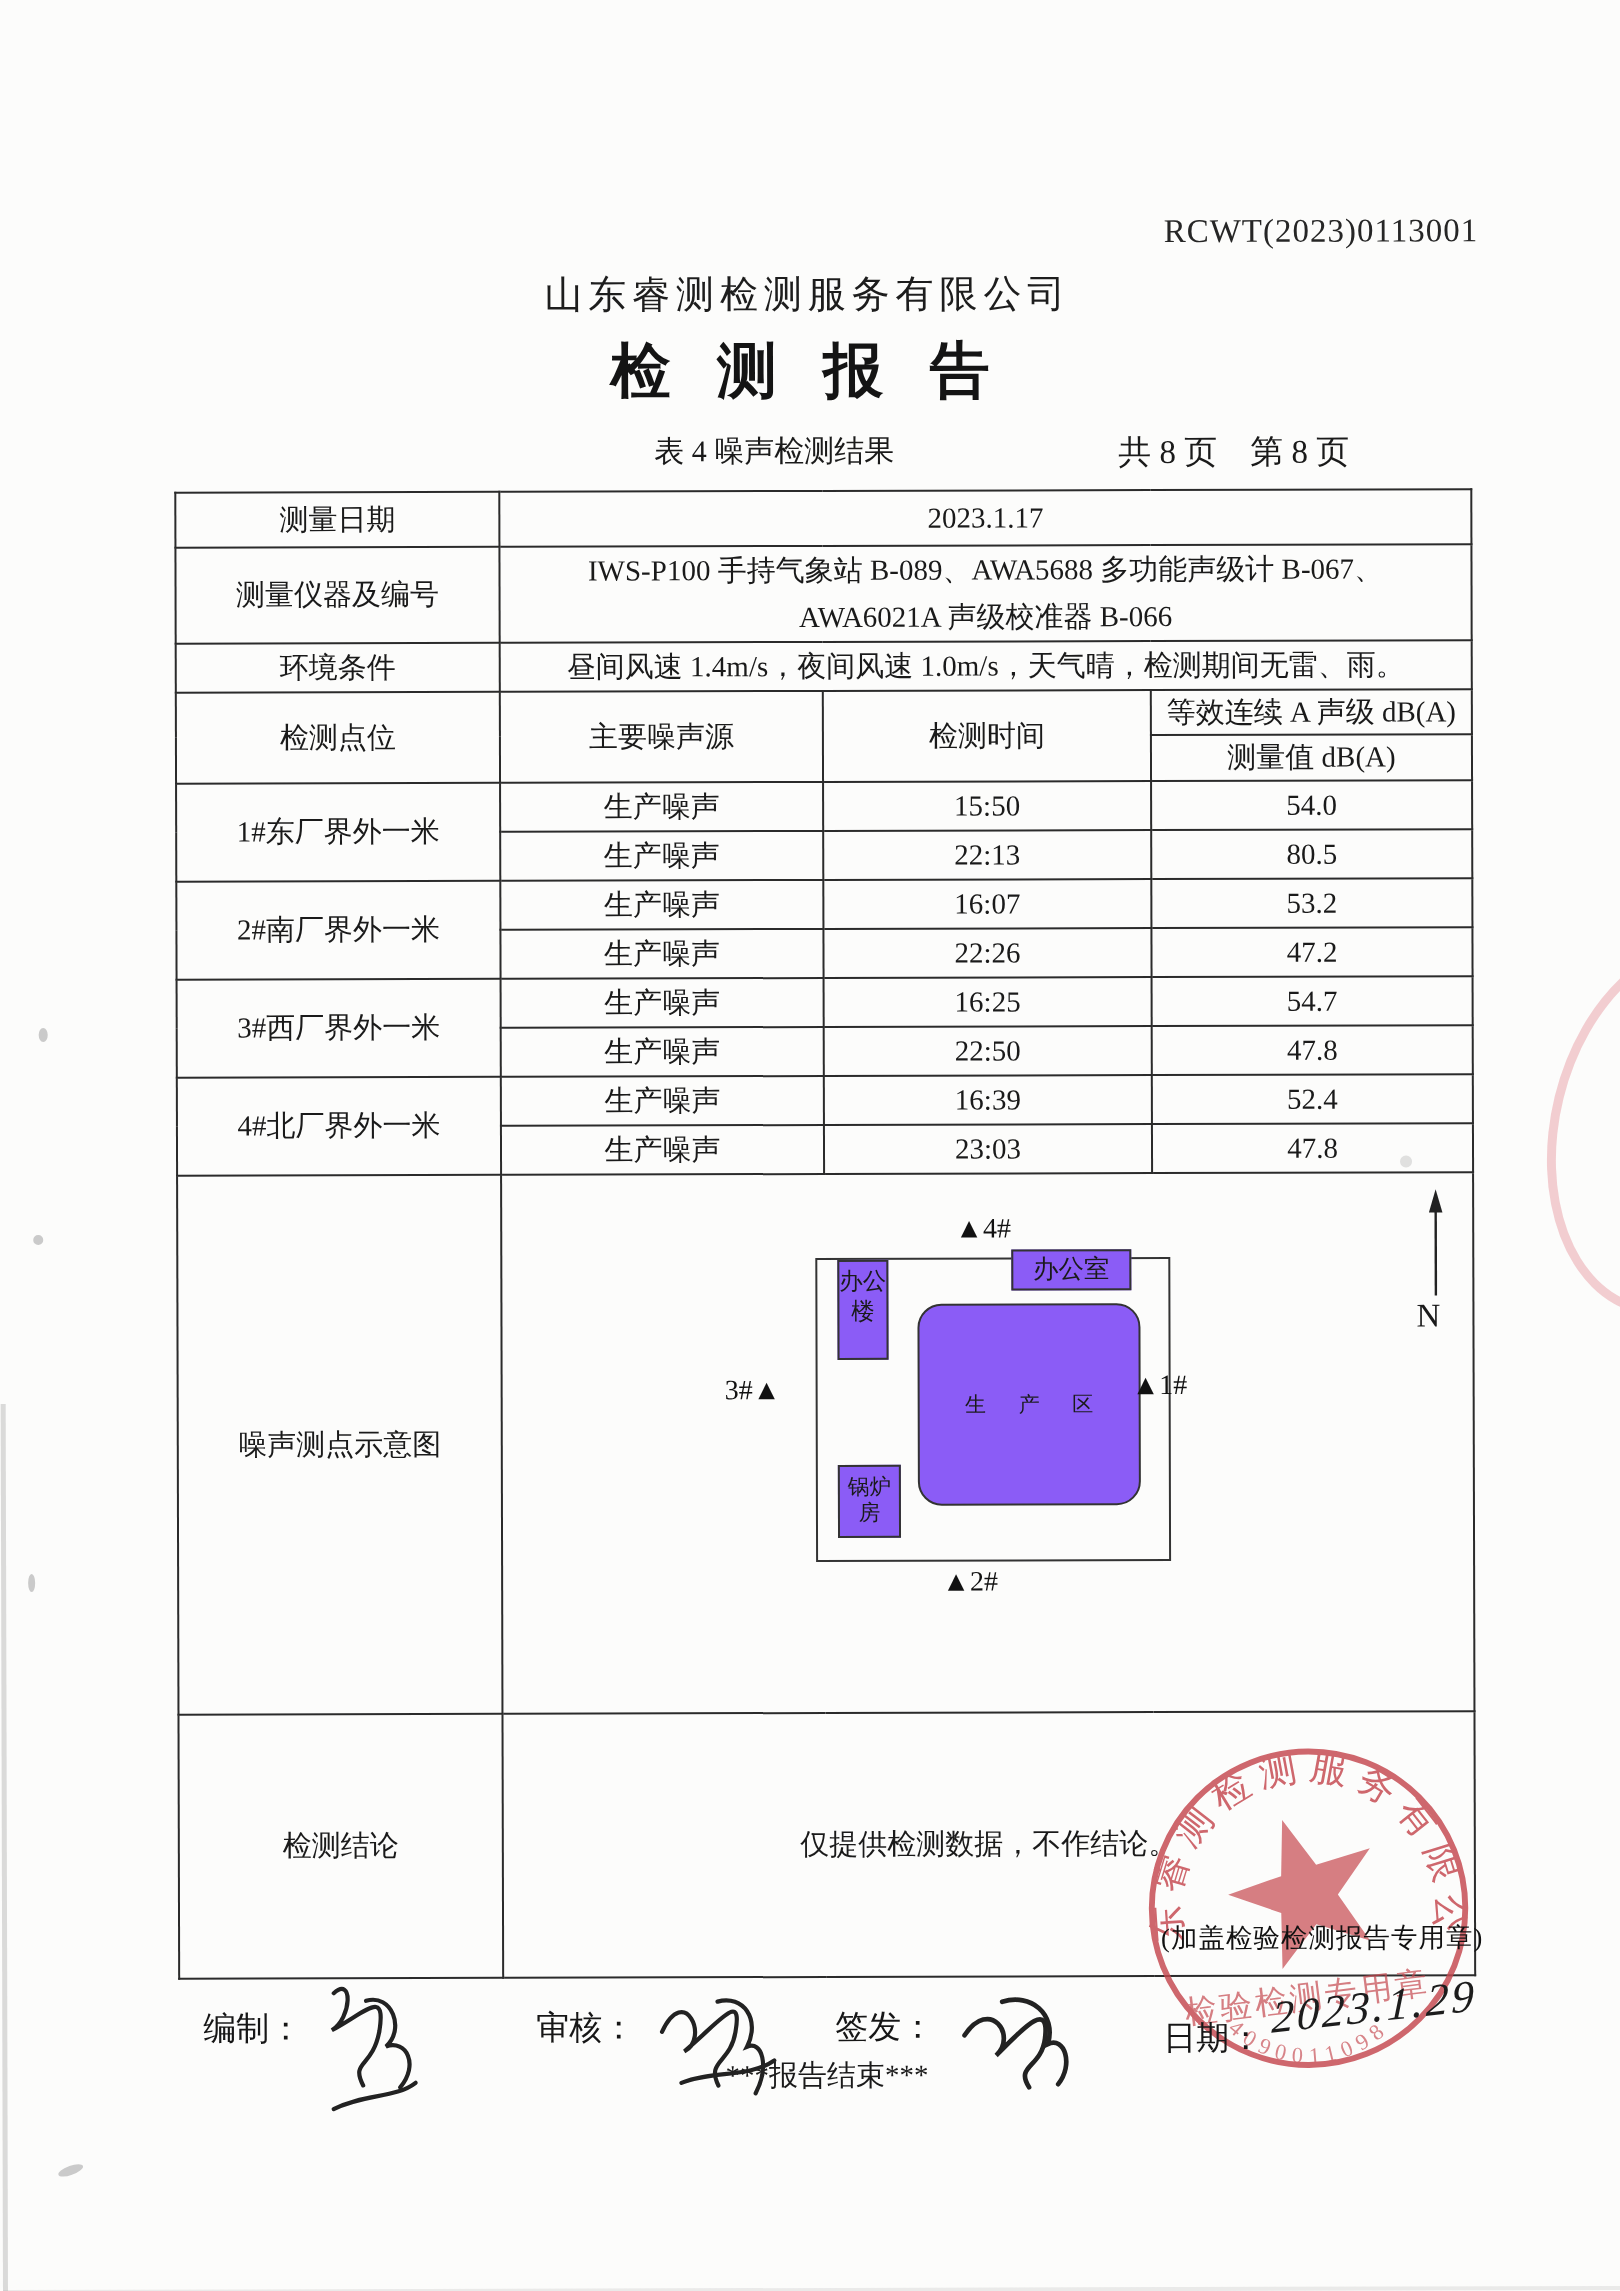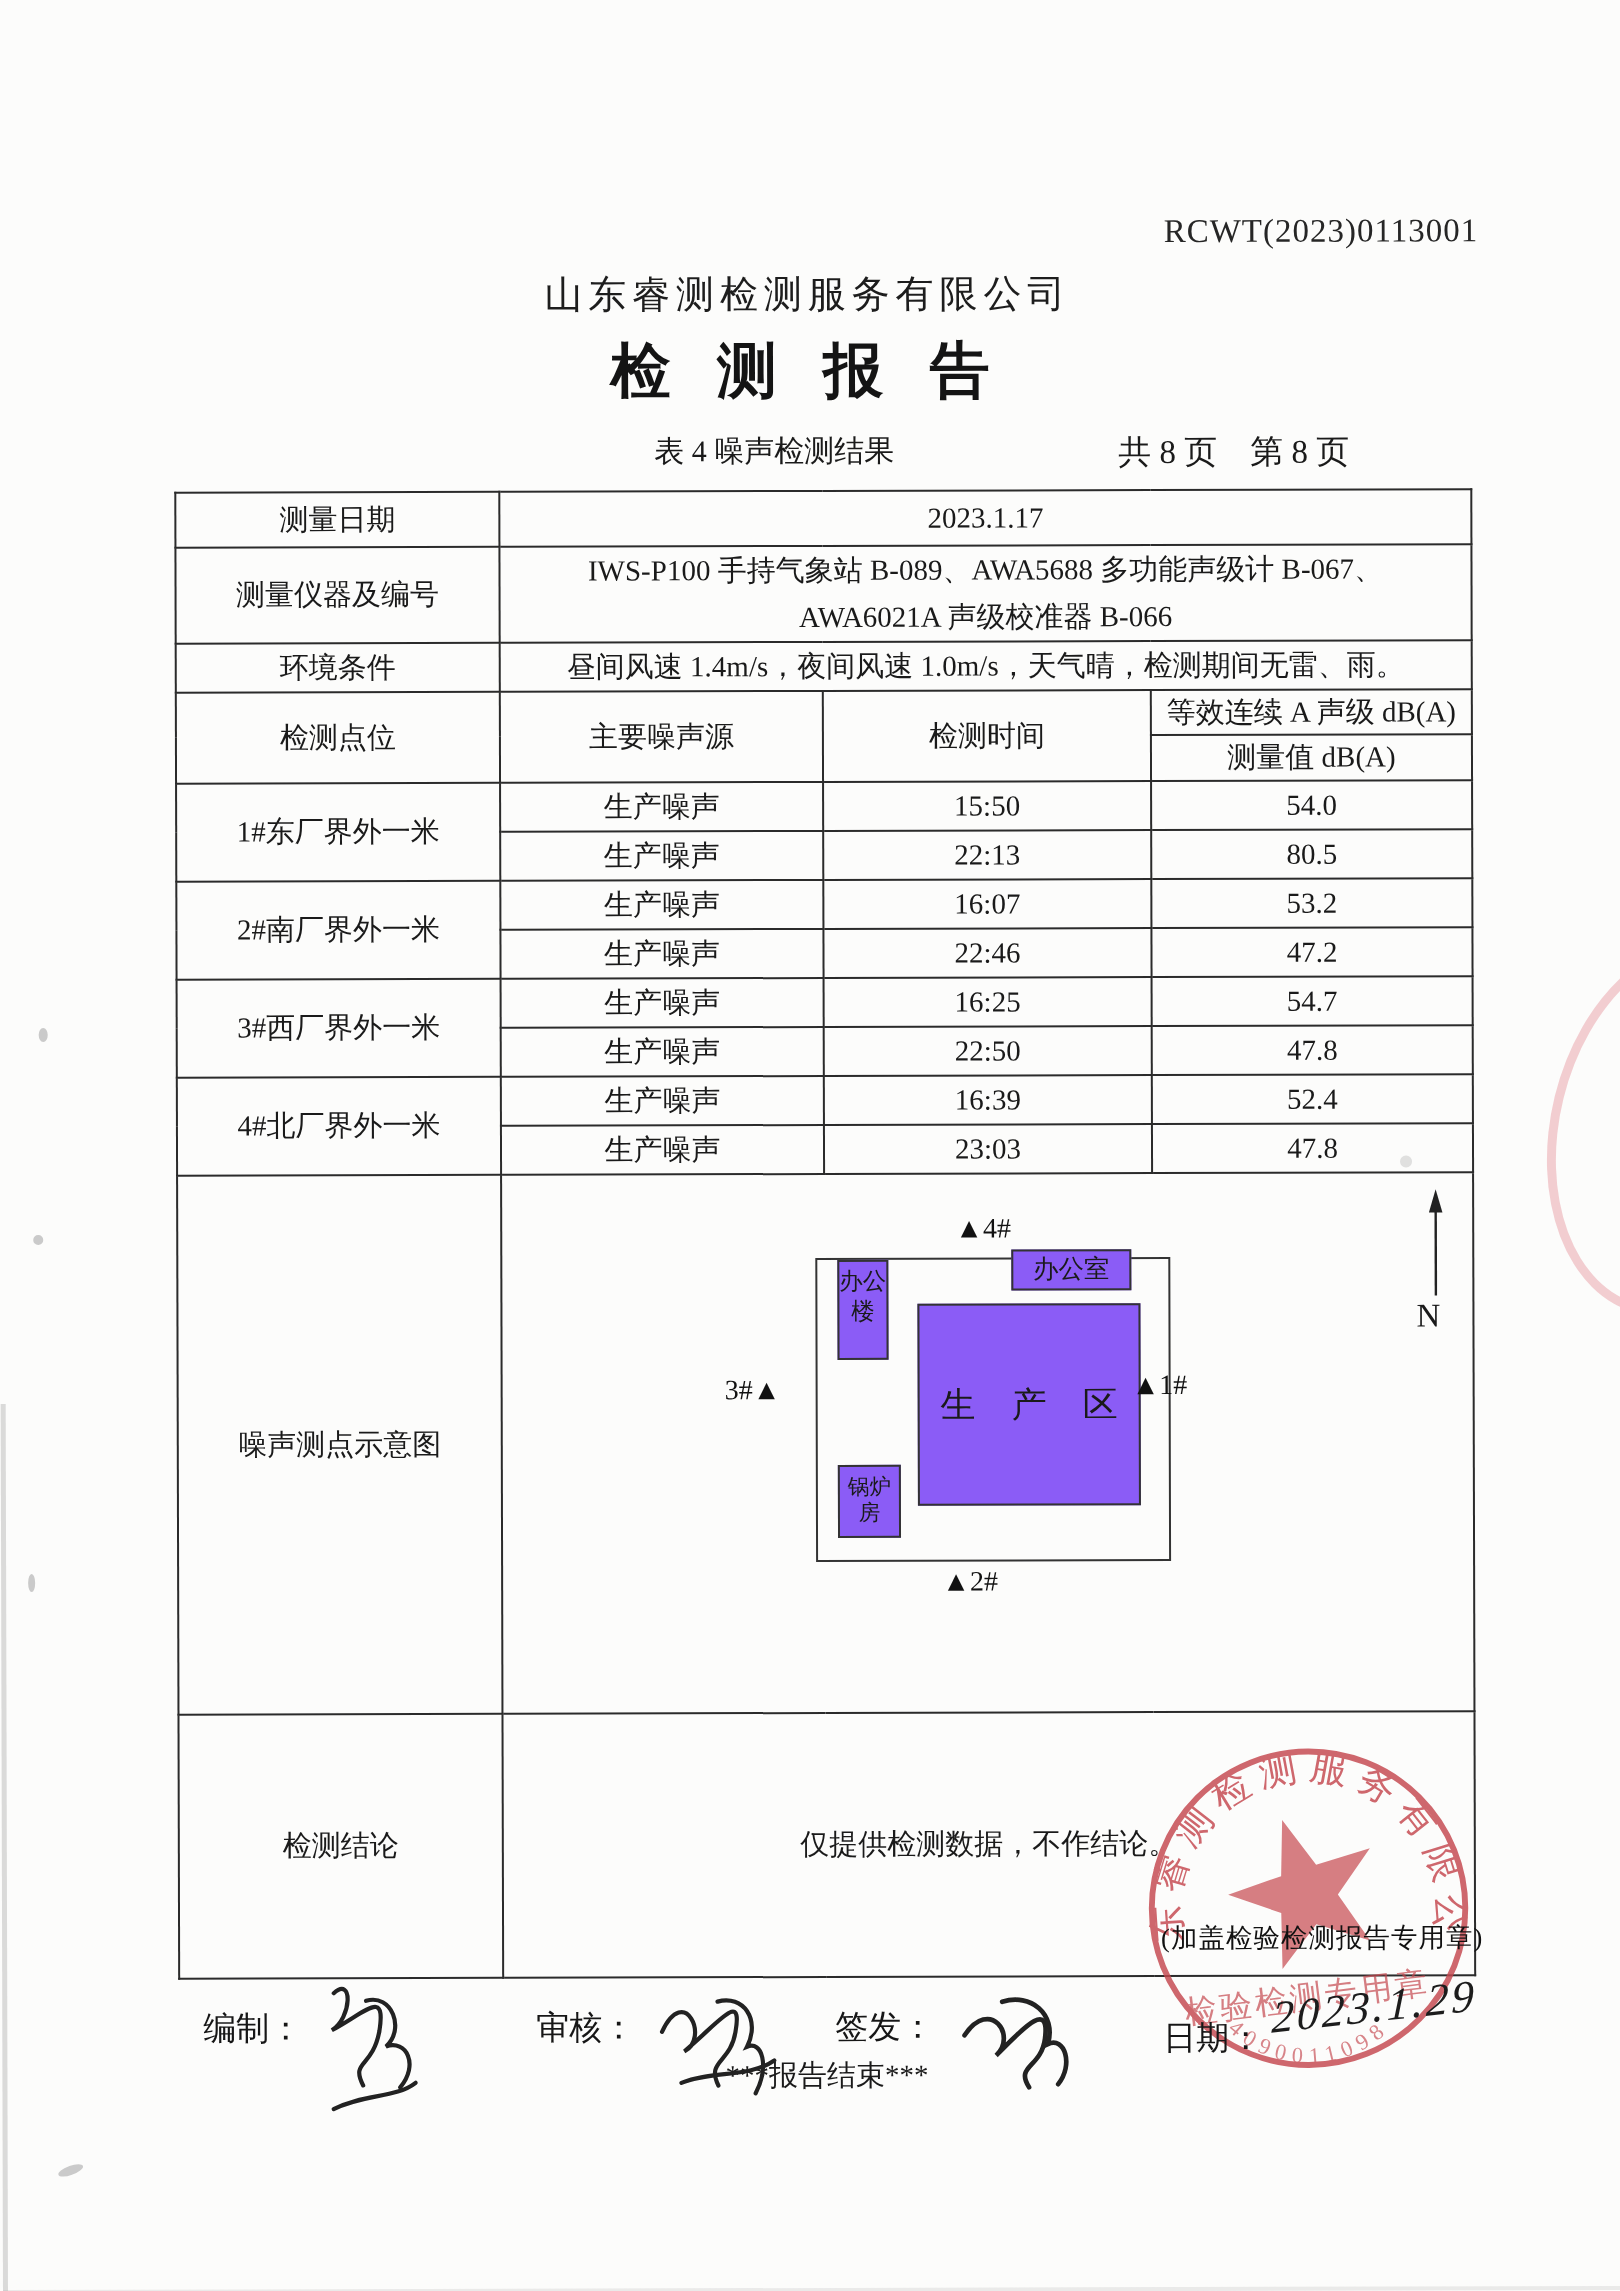"22:46" td { text: 22:46 -> 22:26 }
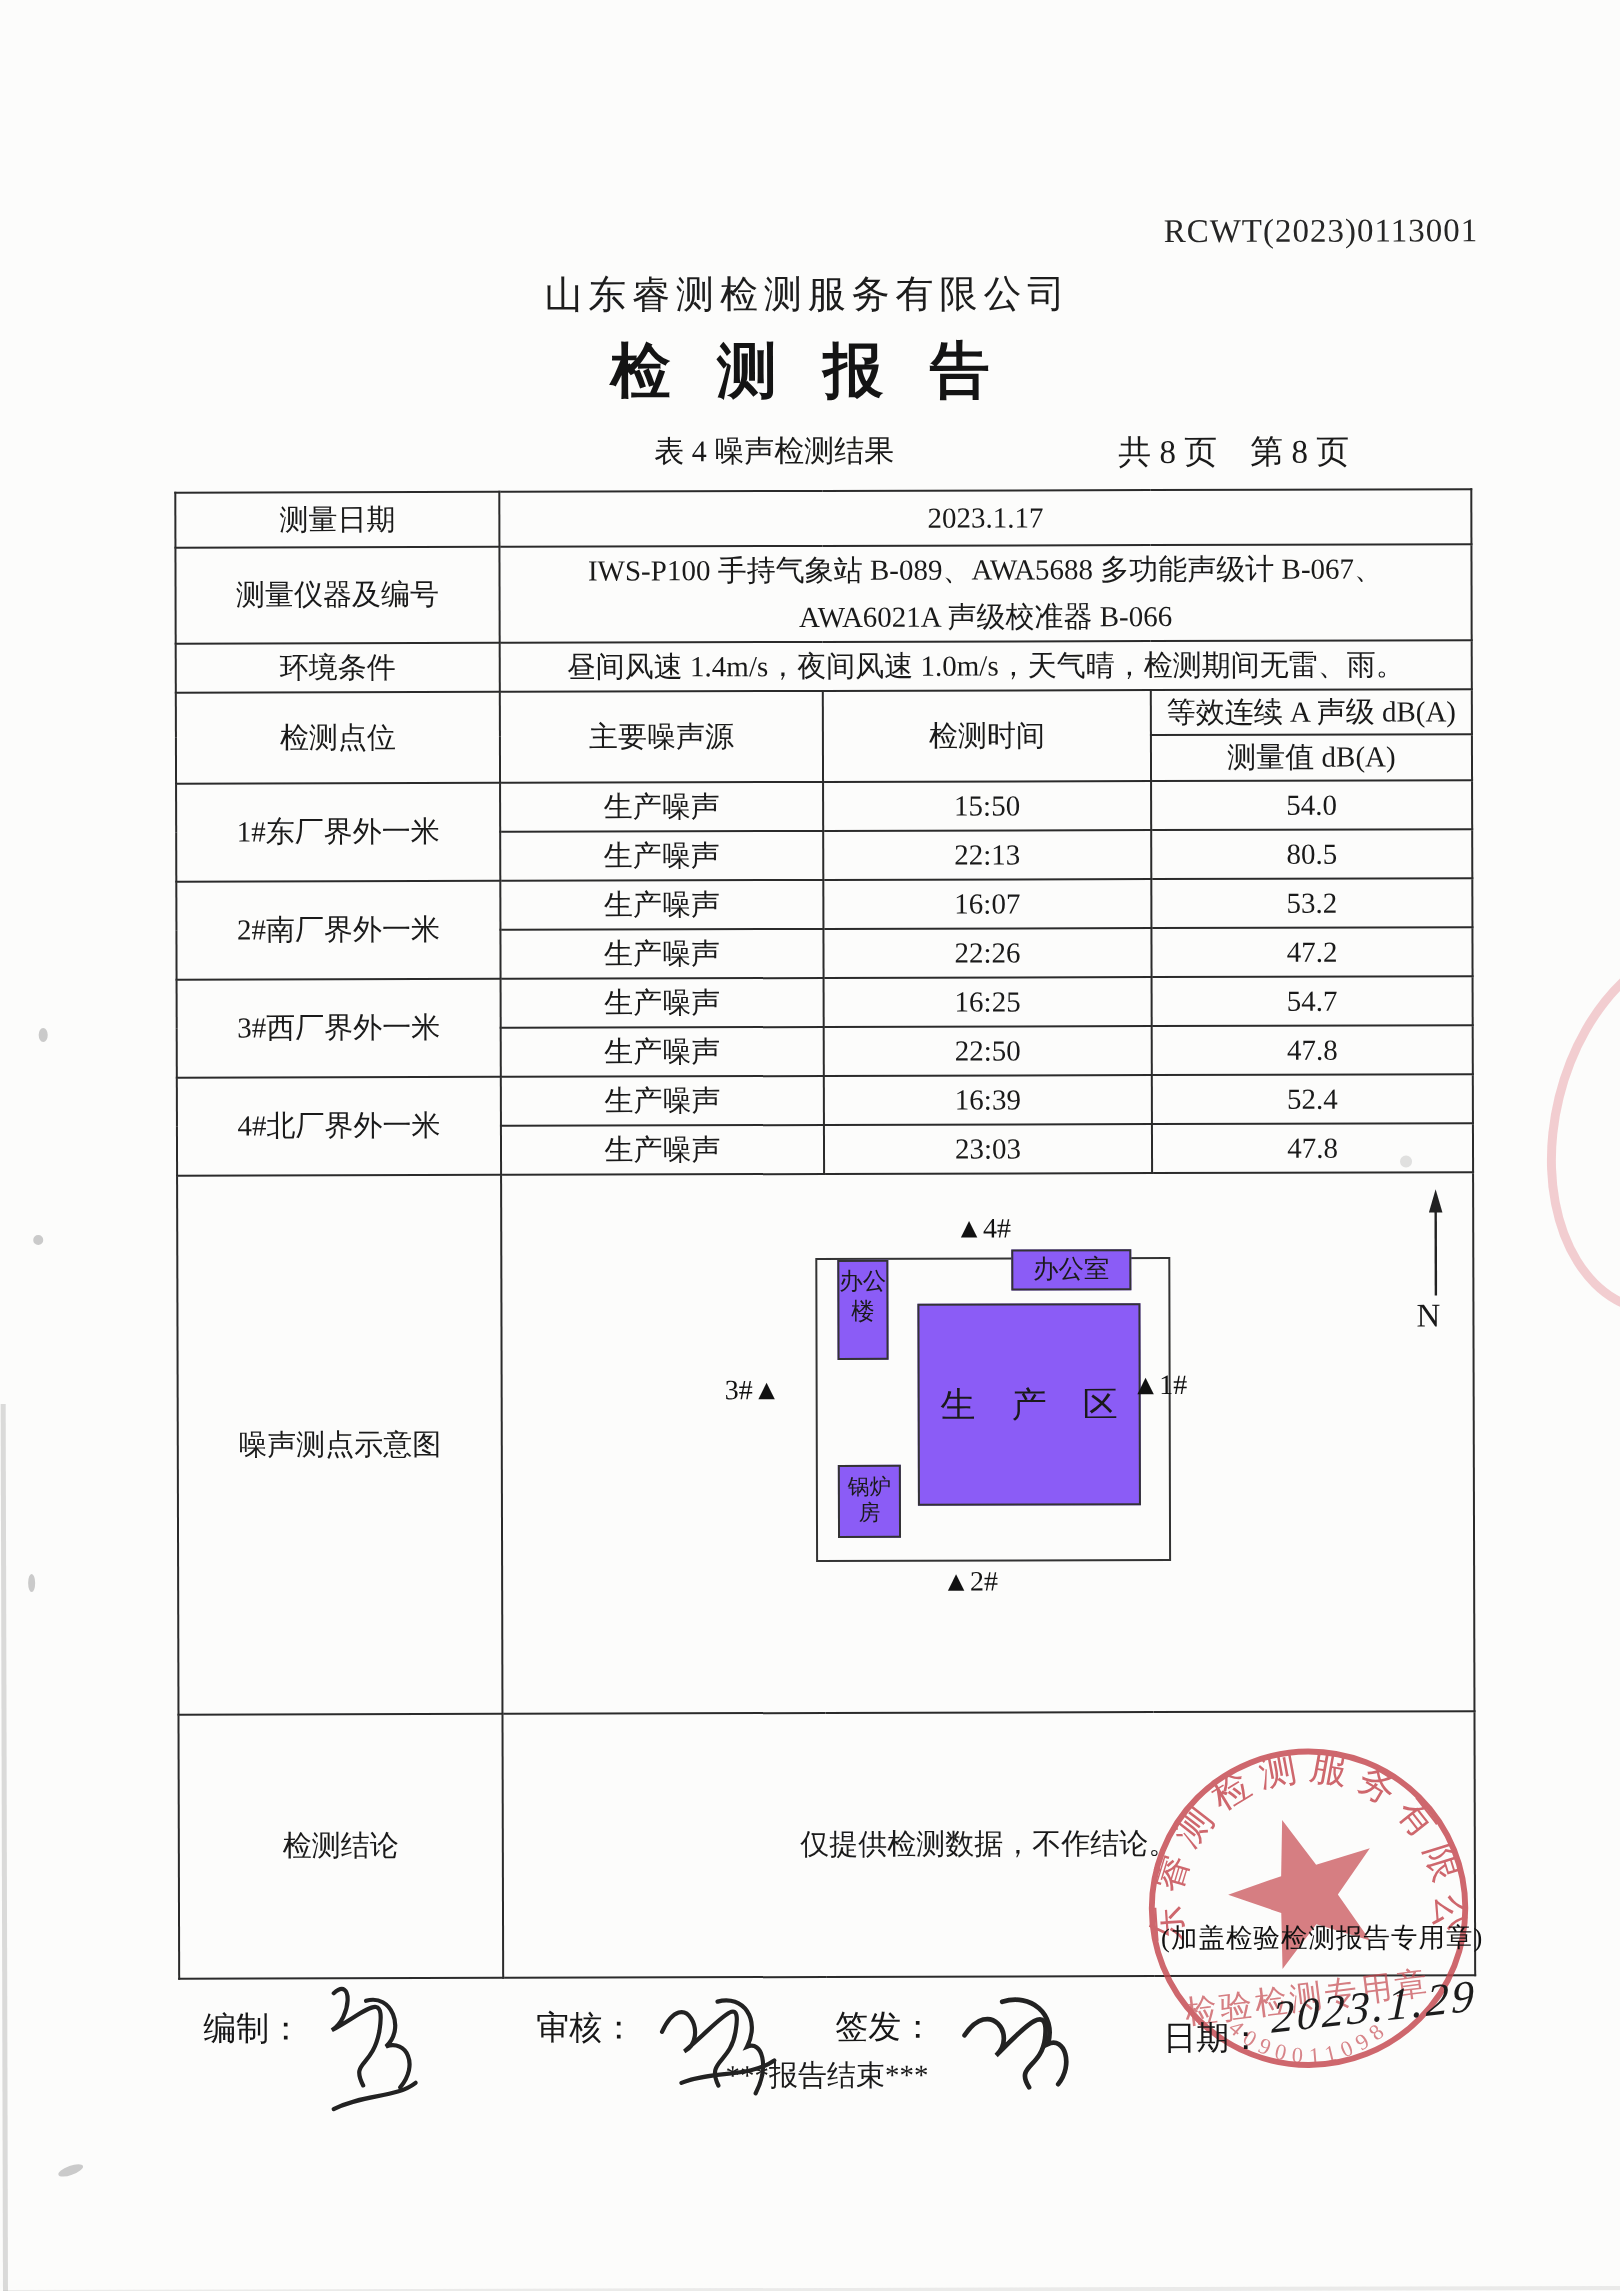"生 产 区" .b-prod { border-radius: none -> 24px; font-size: 35px -> 21px }
